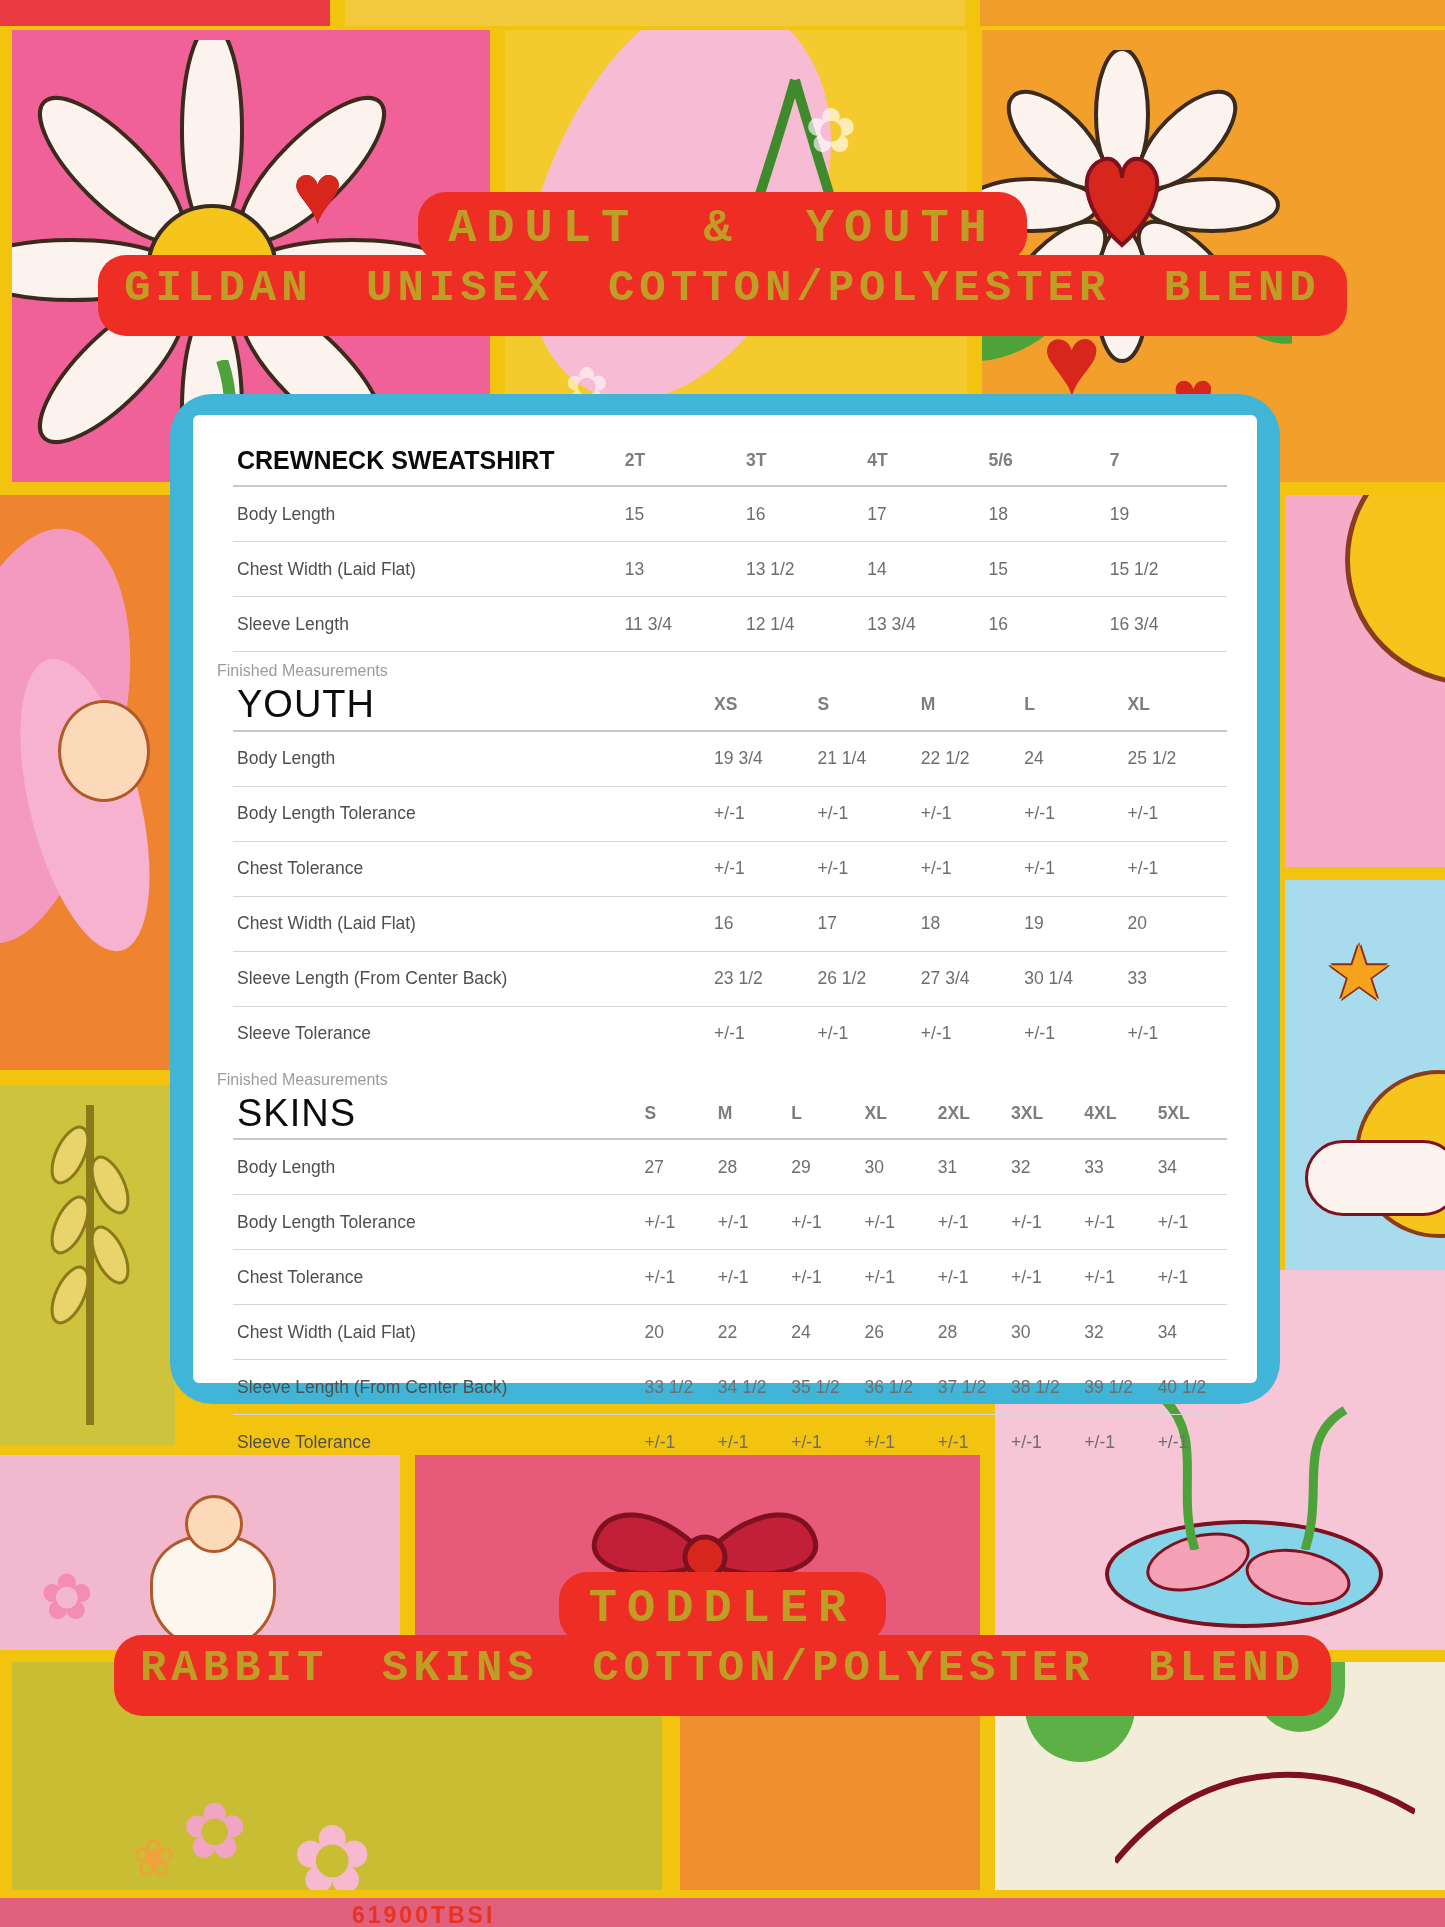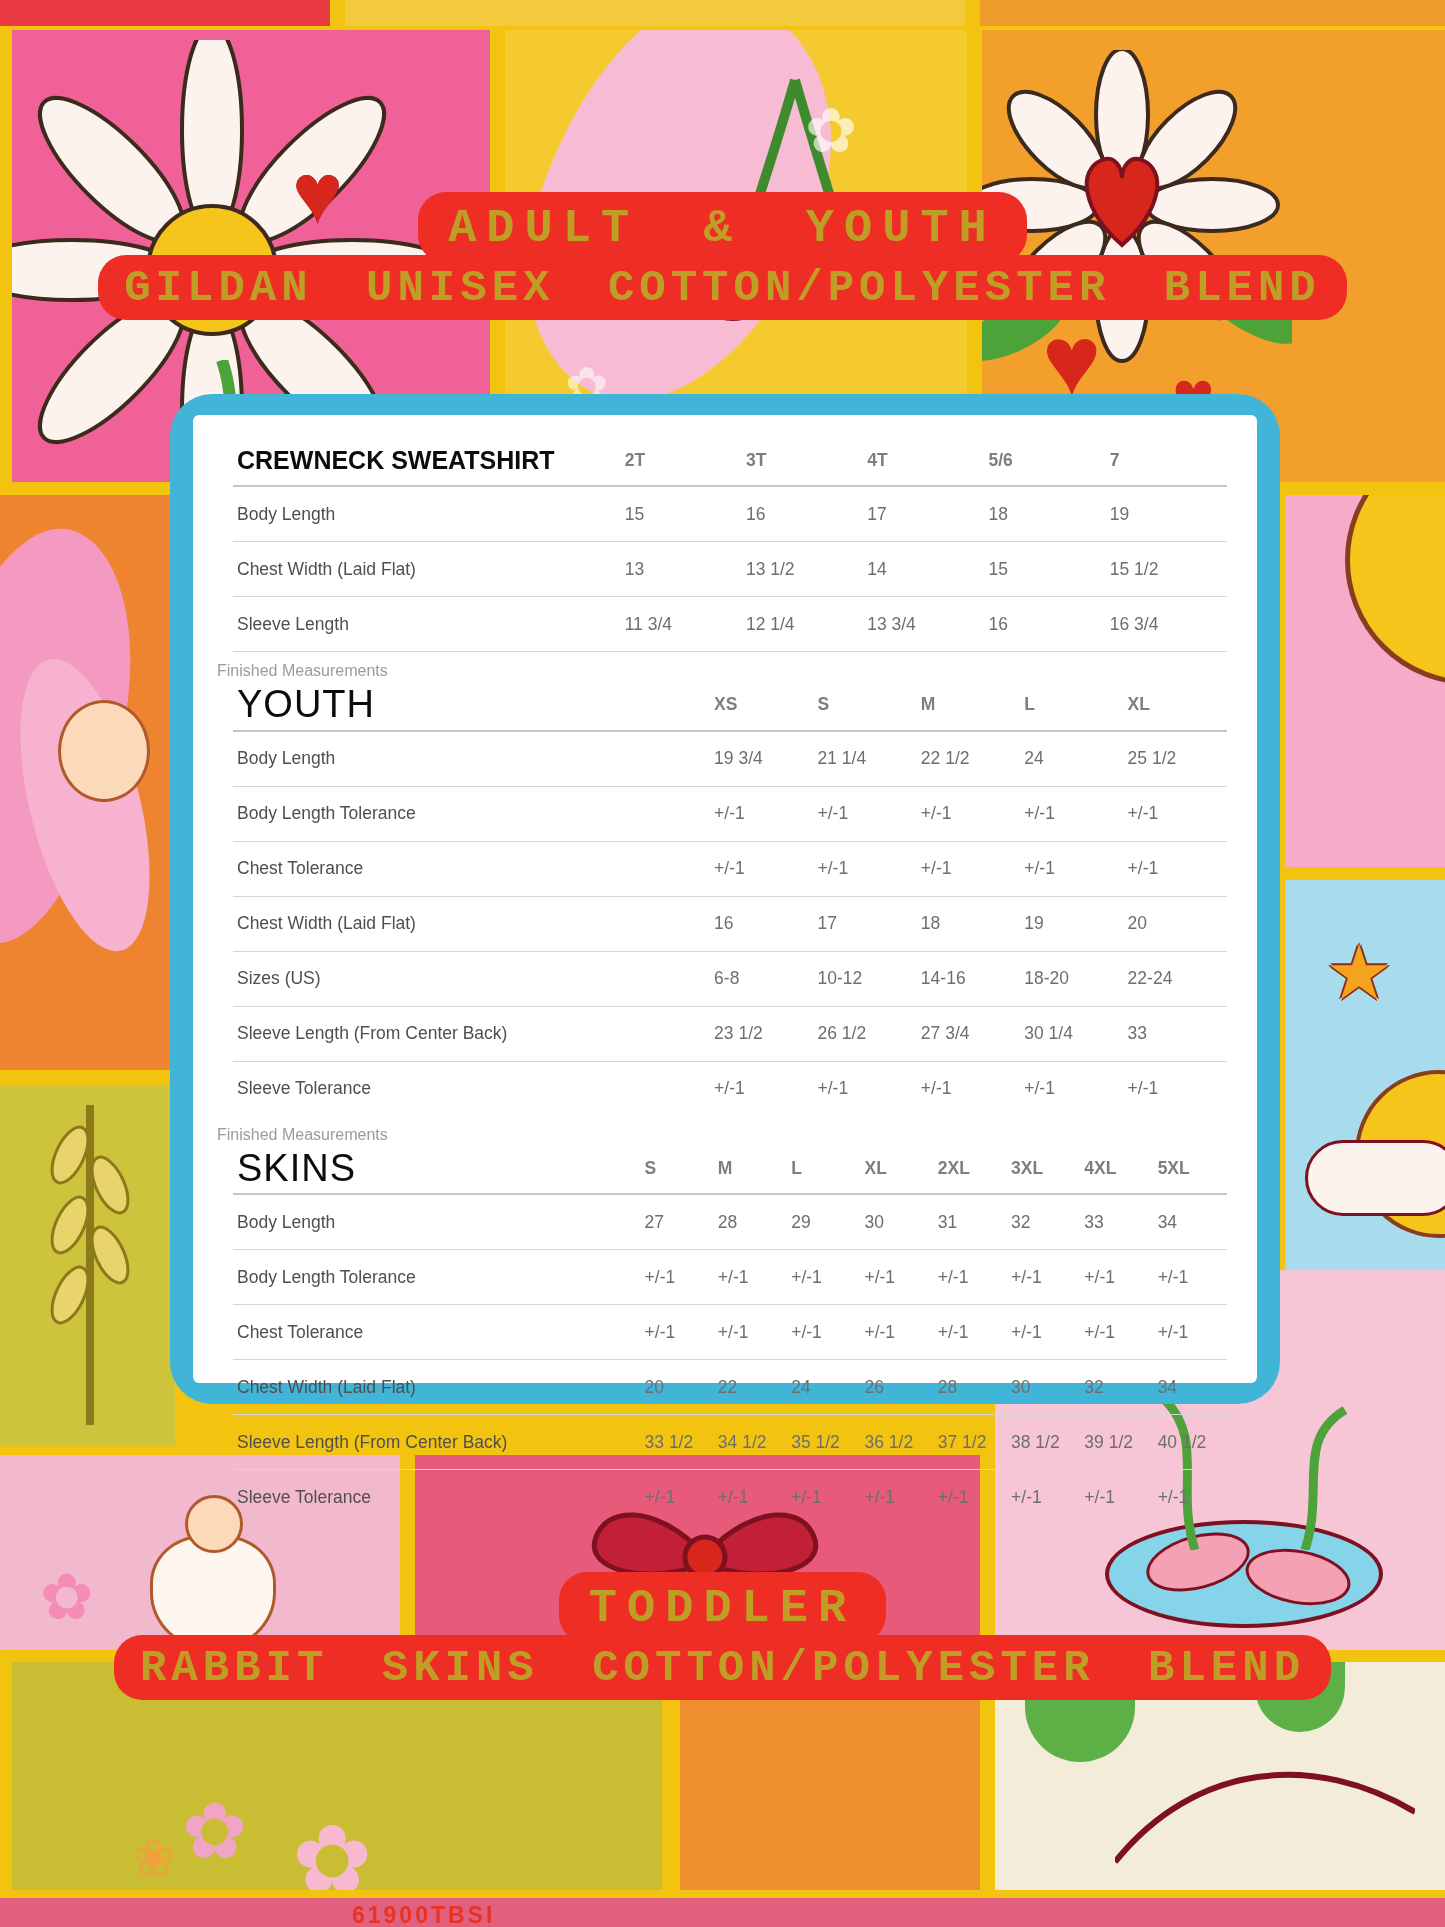"GILDAN UNISEX COTTON/POLYESTER BLEND" .banner-line.l2 { padding: 10px 26px 8px -> 10px 26px 24px }
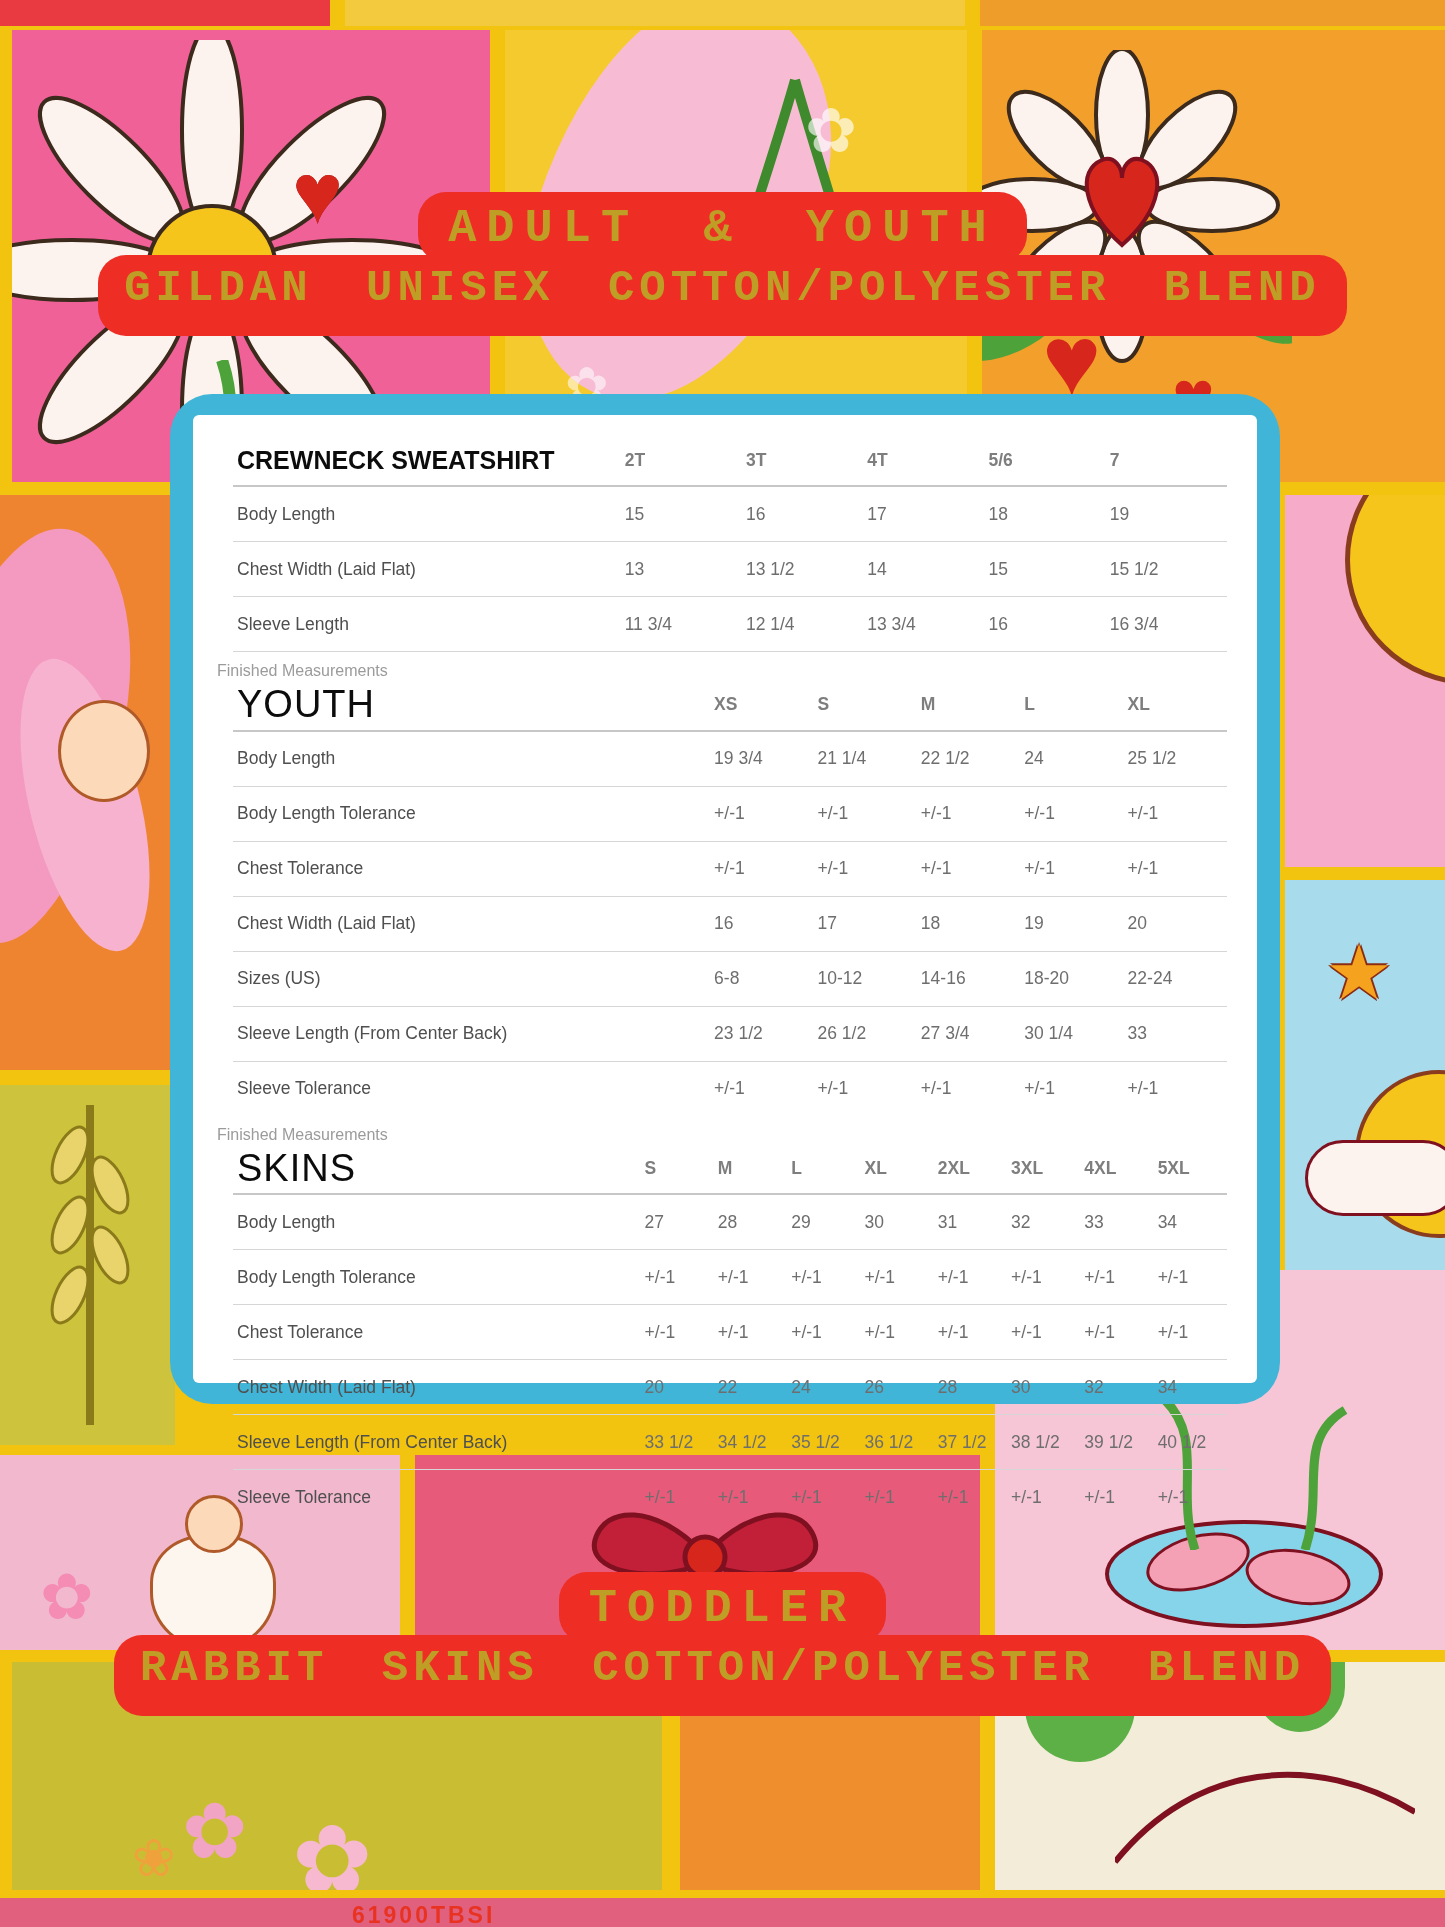"Sizes (US)" tr { html: <tr> <td>Sizes (US)</td> <td>6-8</td> <td>10-12</td> <td>14-16</td> <td>18-20</td> <td>22-24</td> </tr> -> none }
